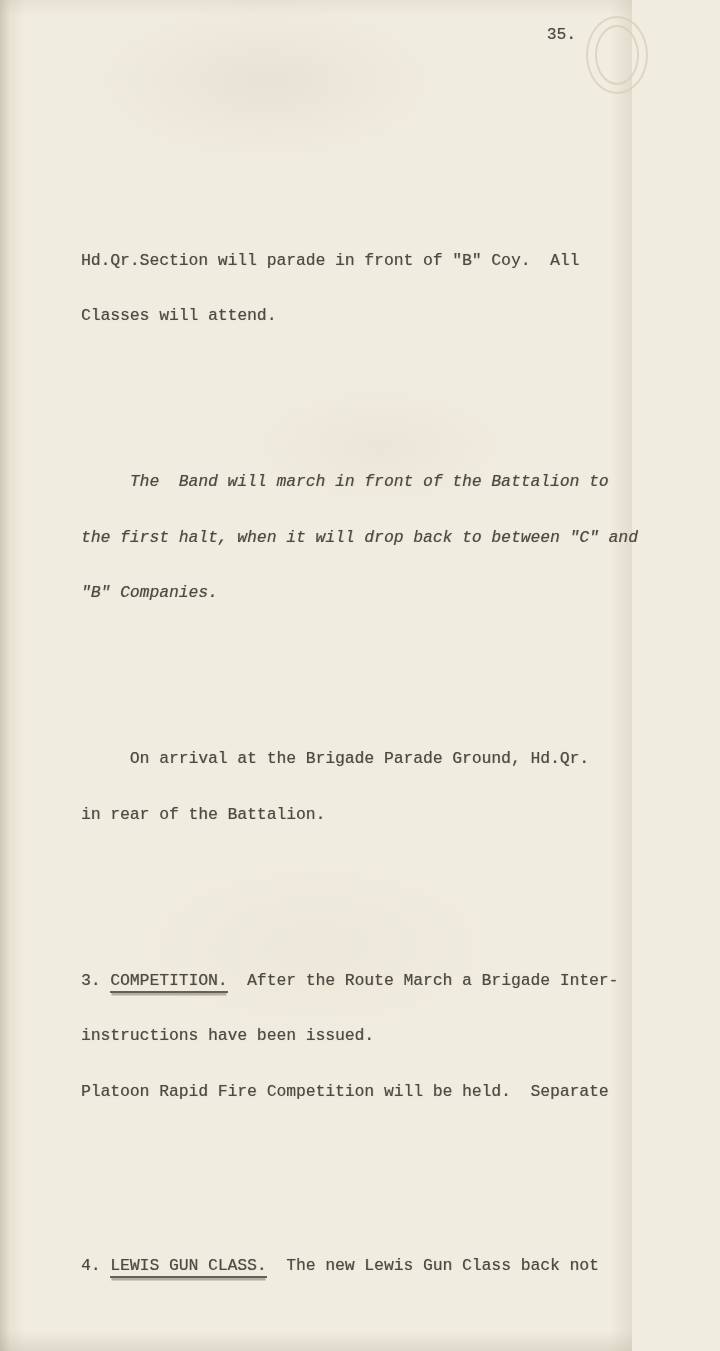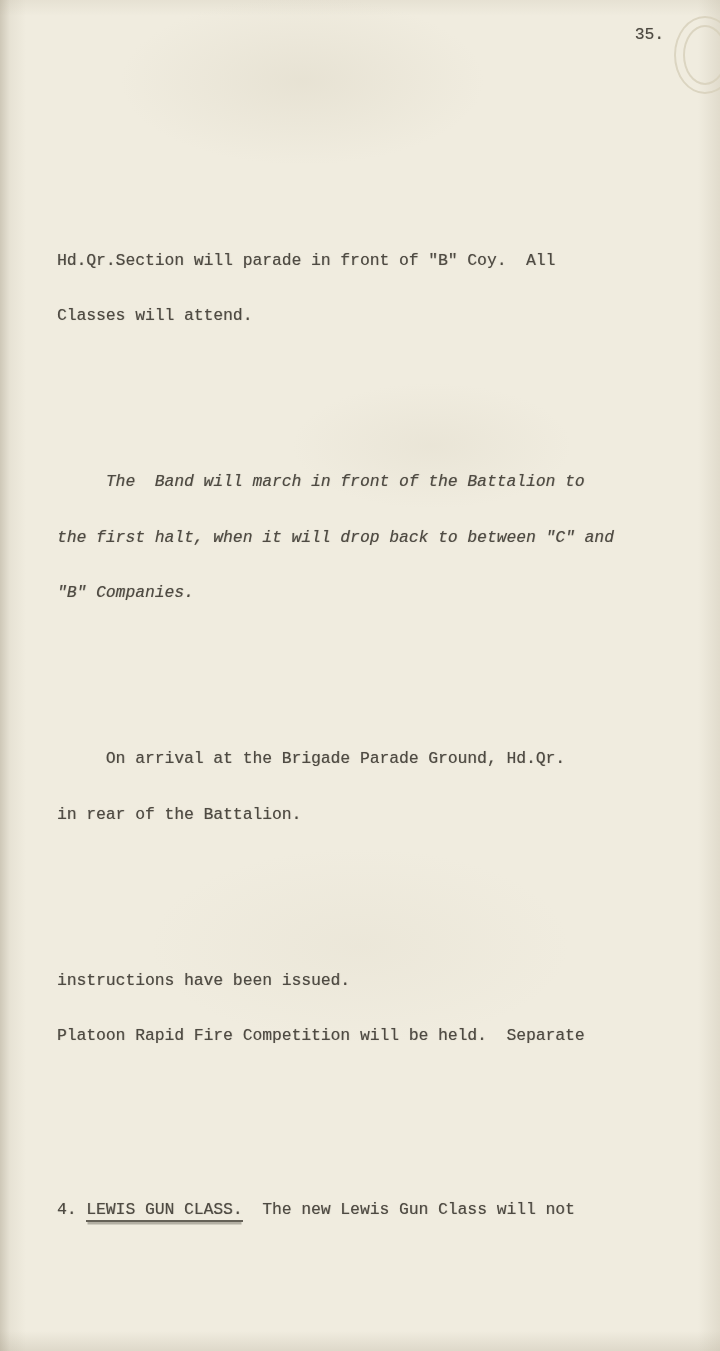"35." .scan { padding: 28px 18px 0 57px -> 28px 18px 0 81px; width: 720px -> 632px }
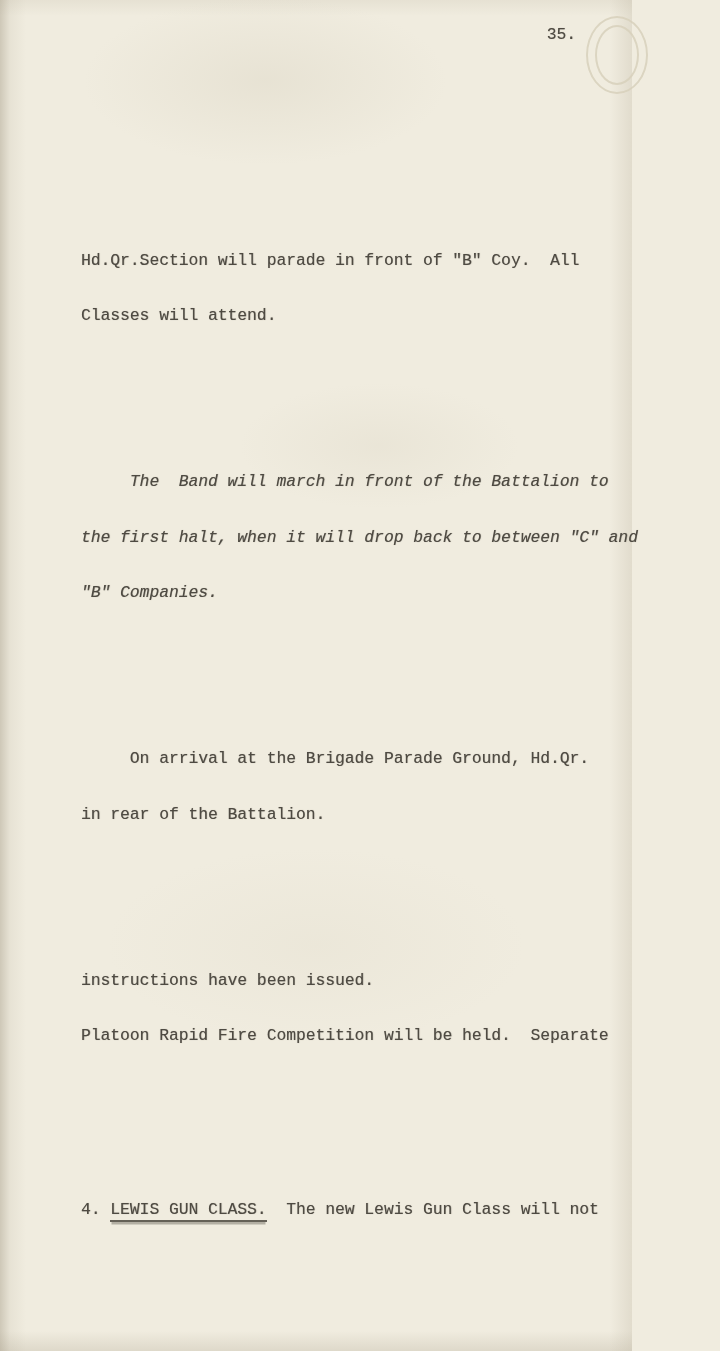"3. COMPETITION. After the Route" div.line { html: none -> <div><span>3. </span><span>COMPETITION.</span><span> After the Route March a Brigade Inter-</span></div> }
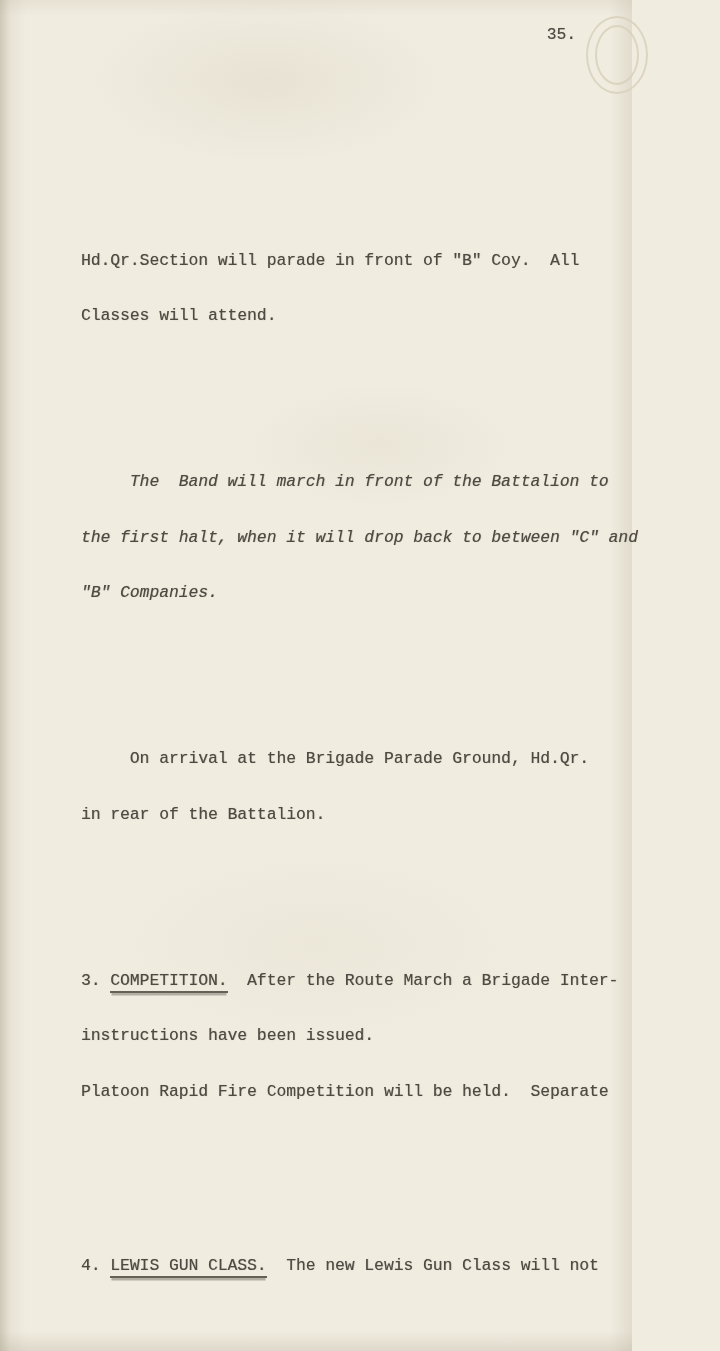"The new Lewis Gun Class" span { text: will -> back }
